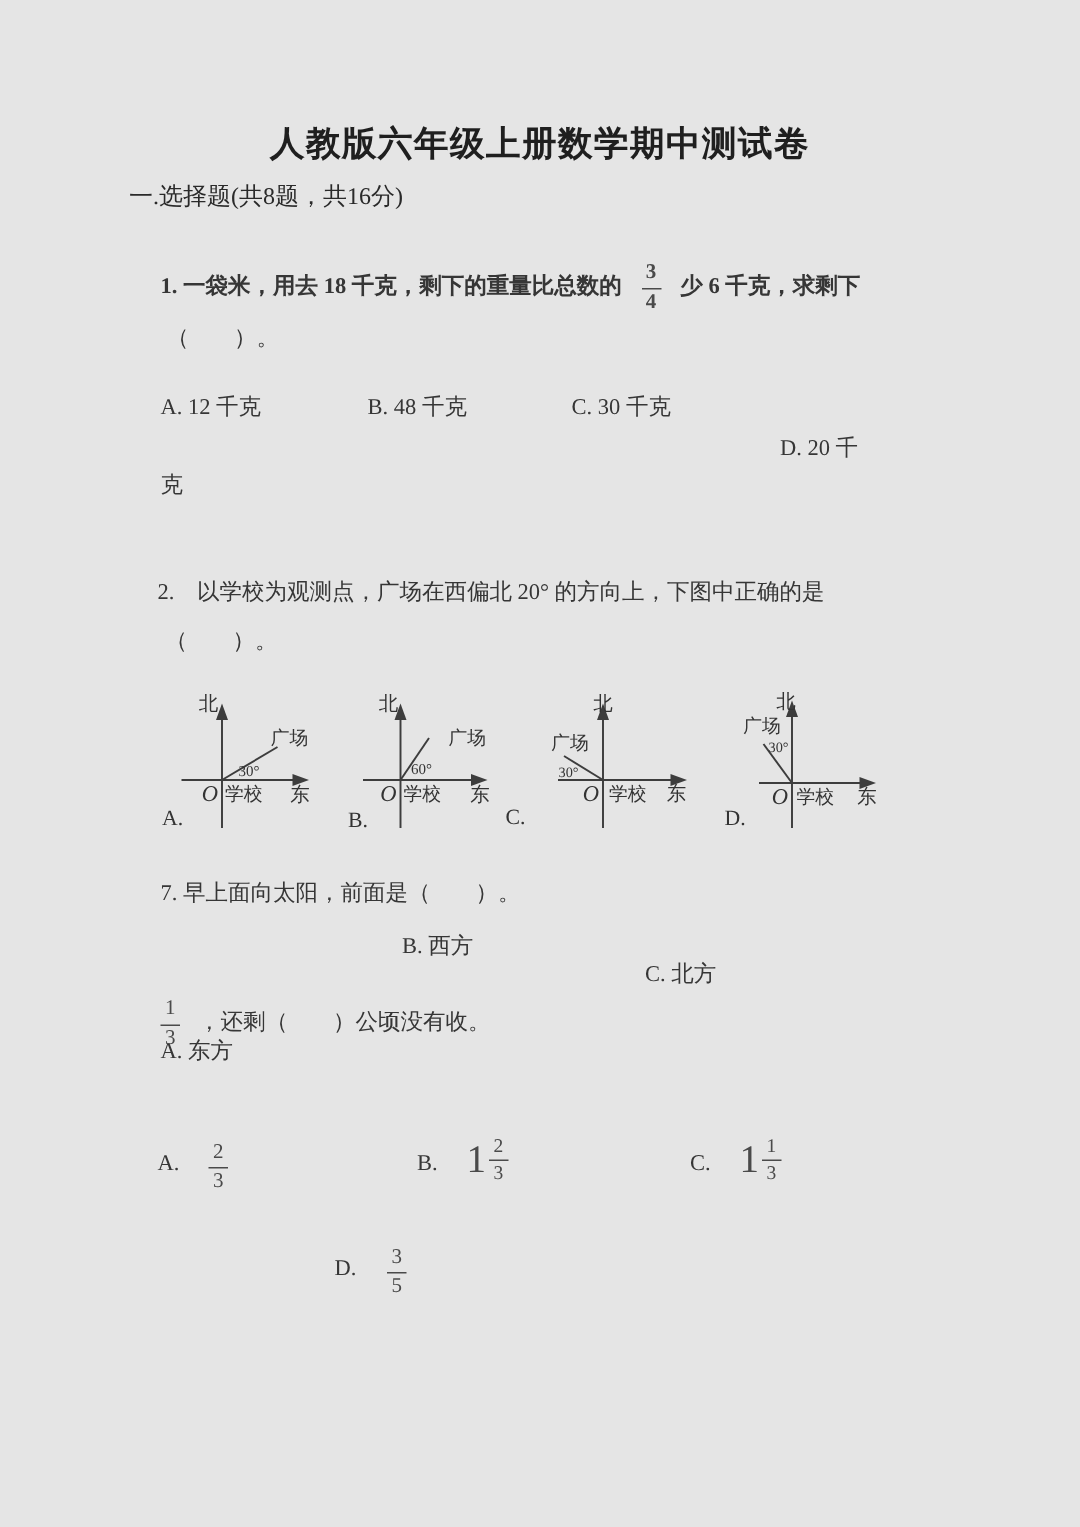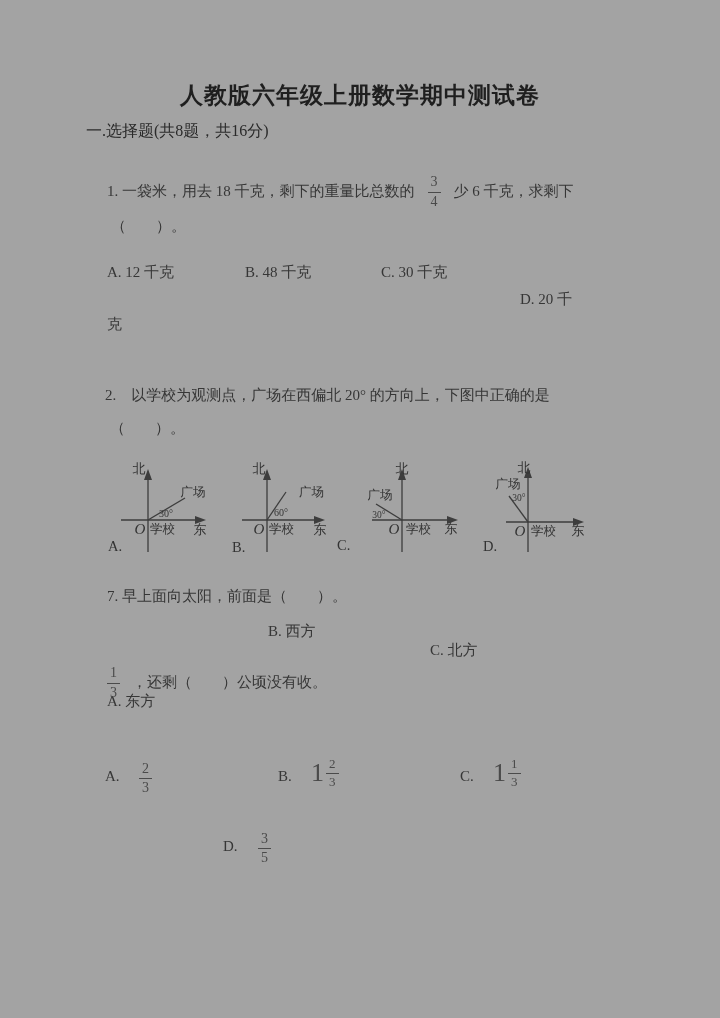"人教版六年级上册数学期中测试卷" .page { background: #a3a3a3 -> #e5e5e5 }
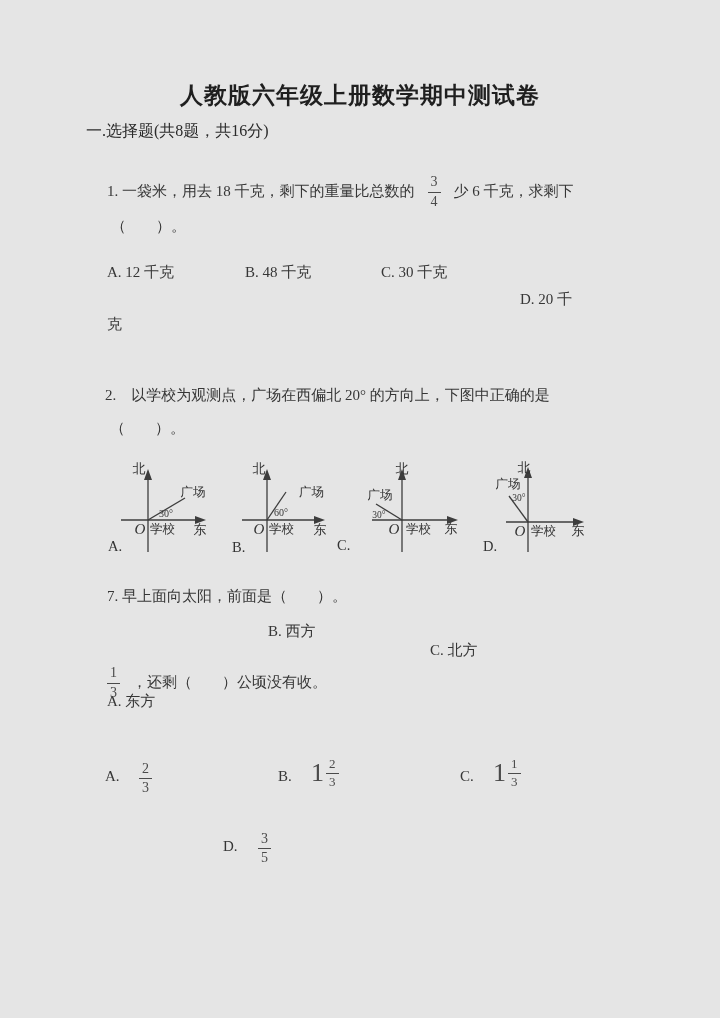"1. 一袋米，用去 18 千克，剩下的重量比总数的" .q1-line1 { font-weight: none -> bold }
